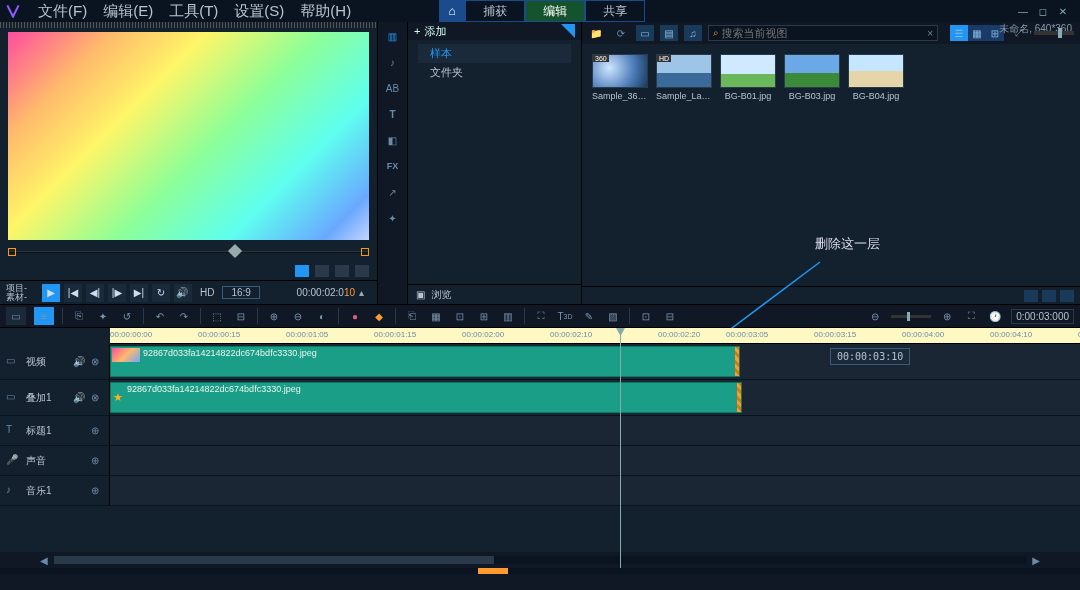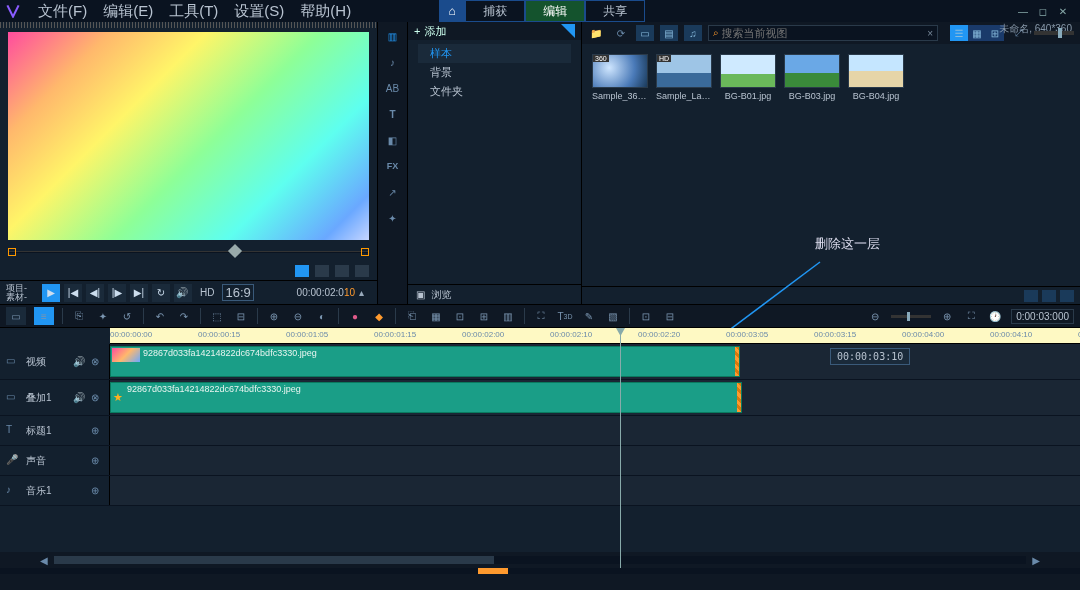"背景" div.item { html: <div>背景</div> -> none }
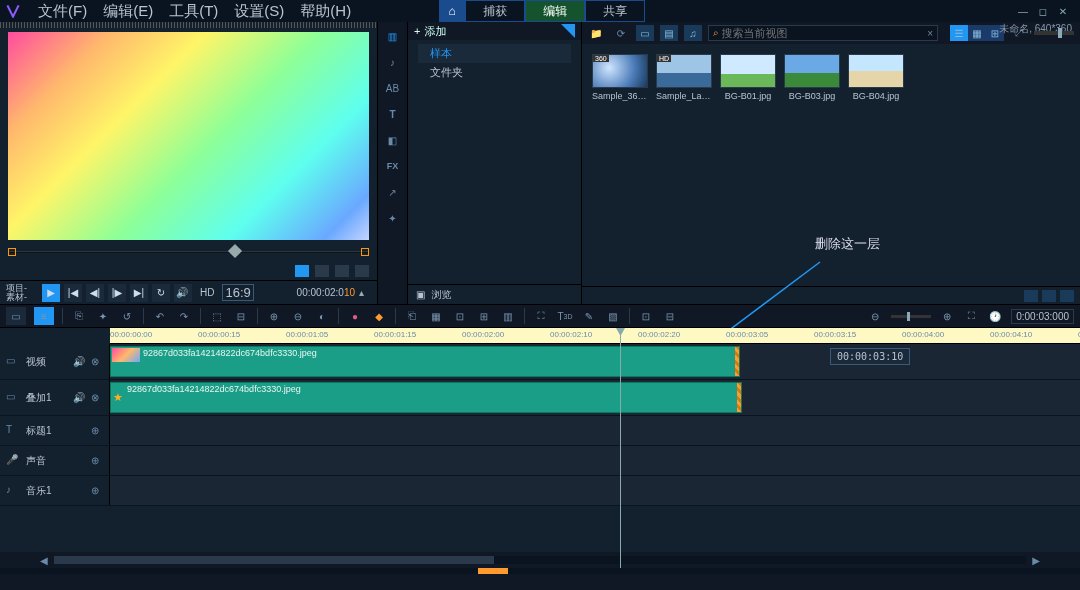"16:9" .transport .ratio { font-size: 13px -> 10px; padding: 0 2px -> 0 8px }
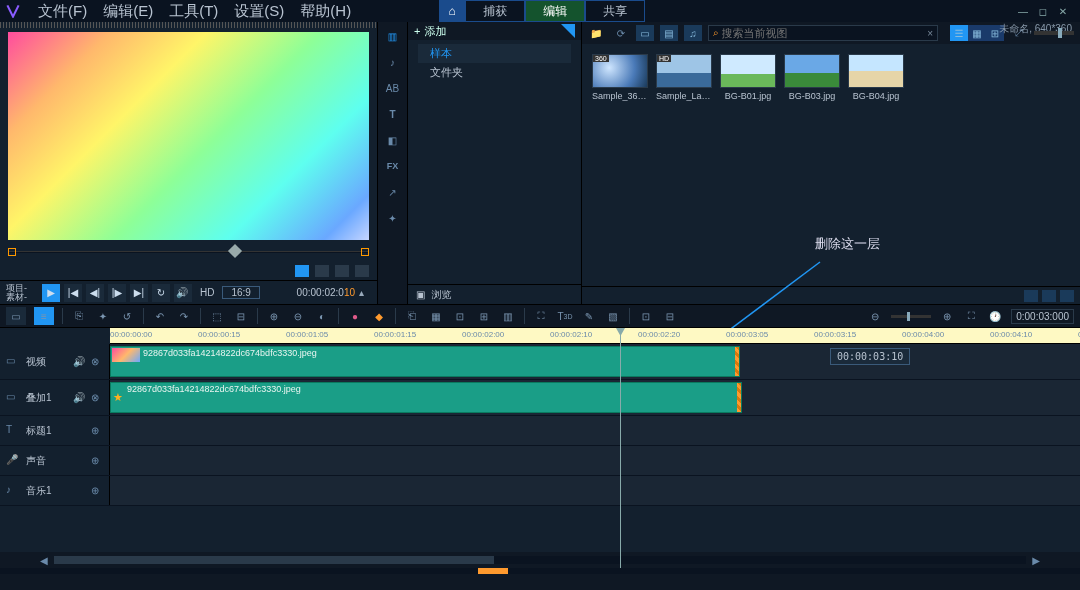"00:00:02:20" div.tick { left: 528px -> 548px }
